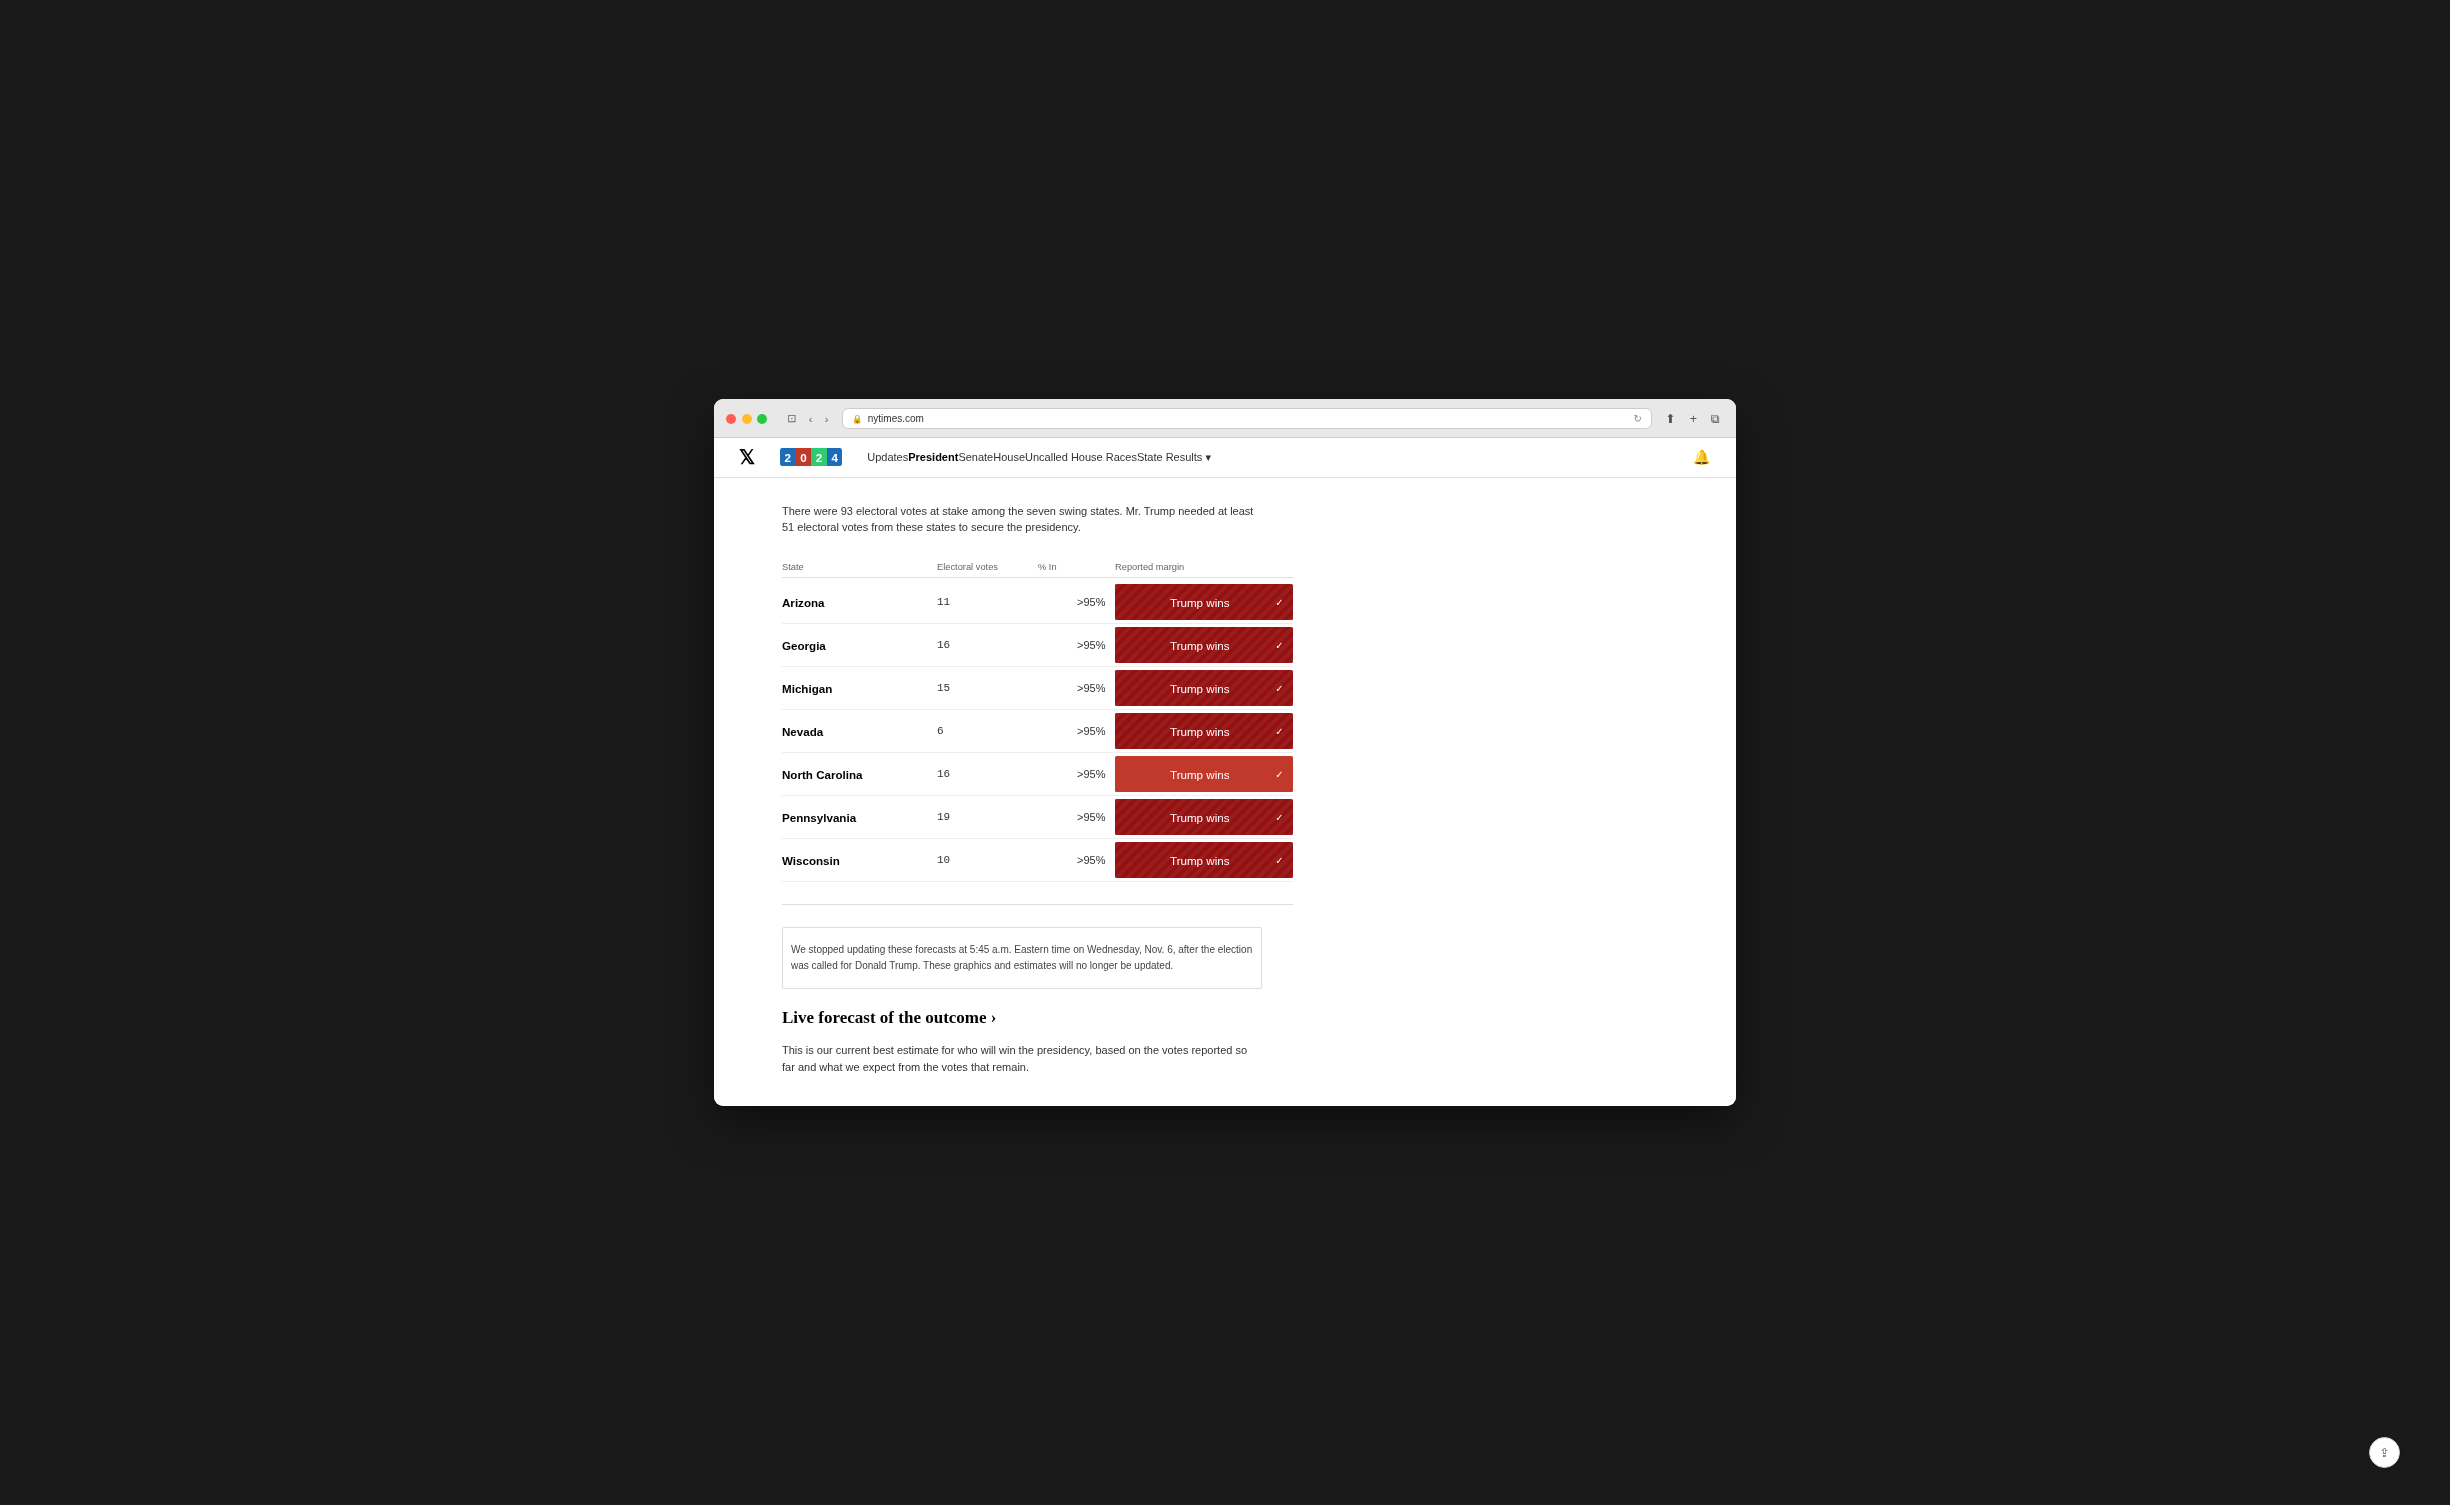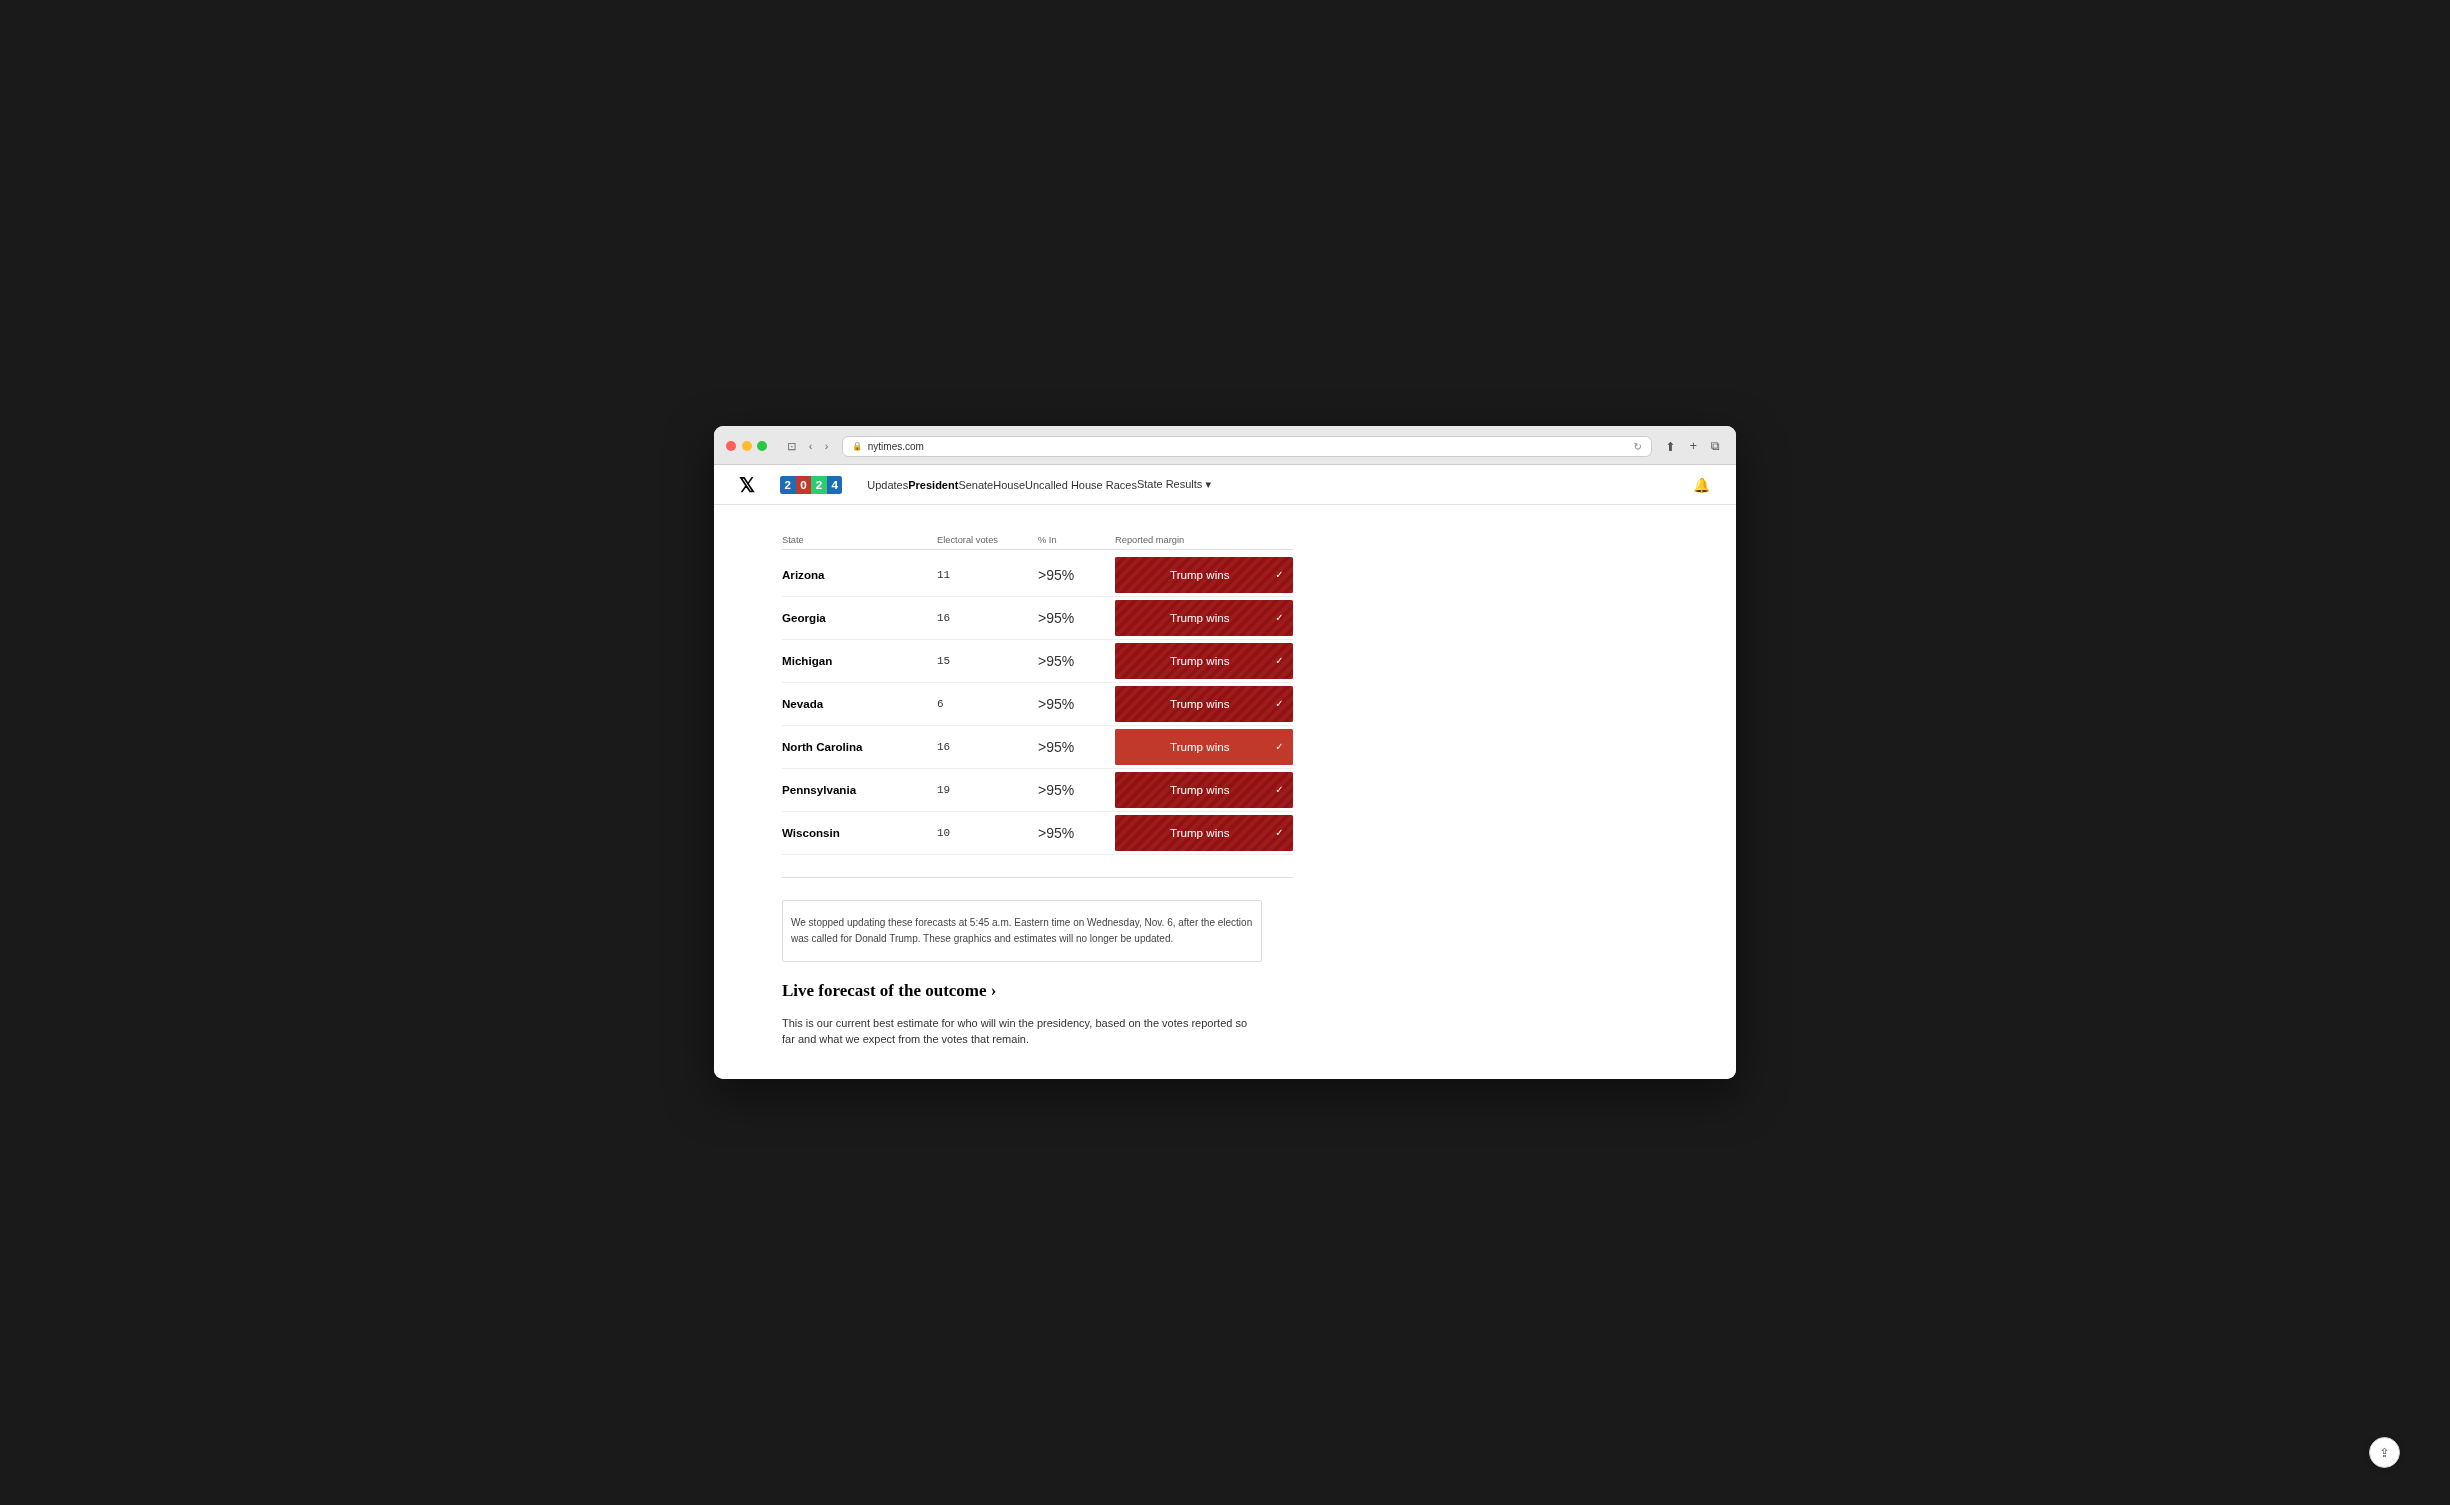"There were 93 electoral votes" p.section-desc { html: none -> <p>There were 93 electoral votes at stake among the seven swing states. Mr. Trump needed at least 51 electoral votes from these states to secure the presidency.</p> }
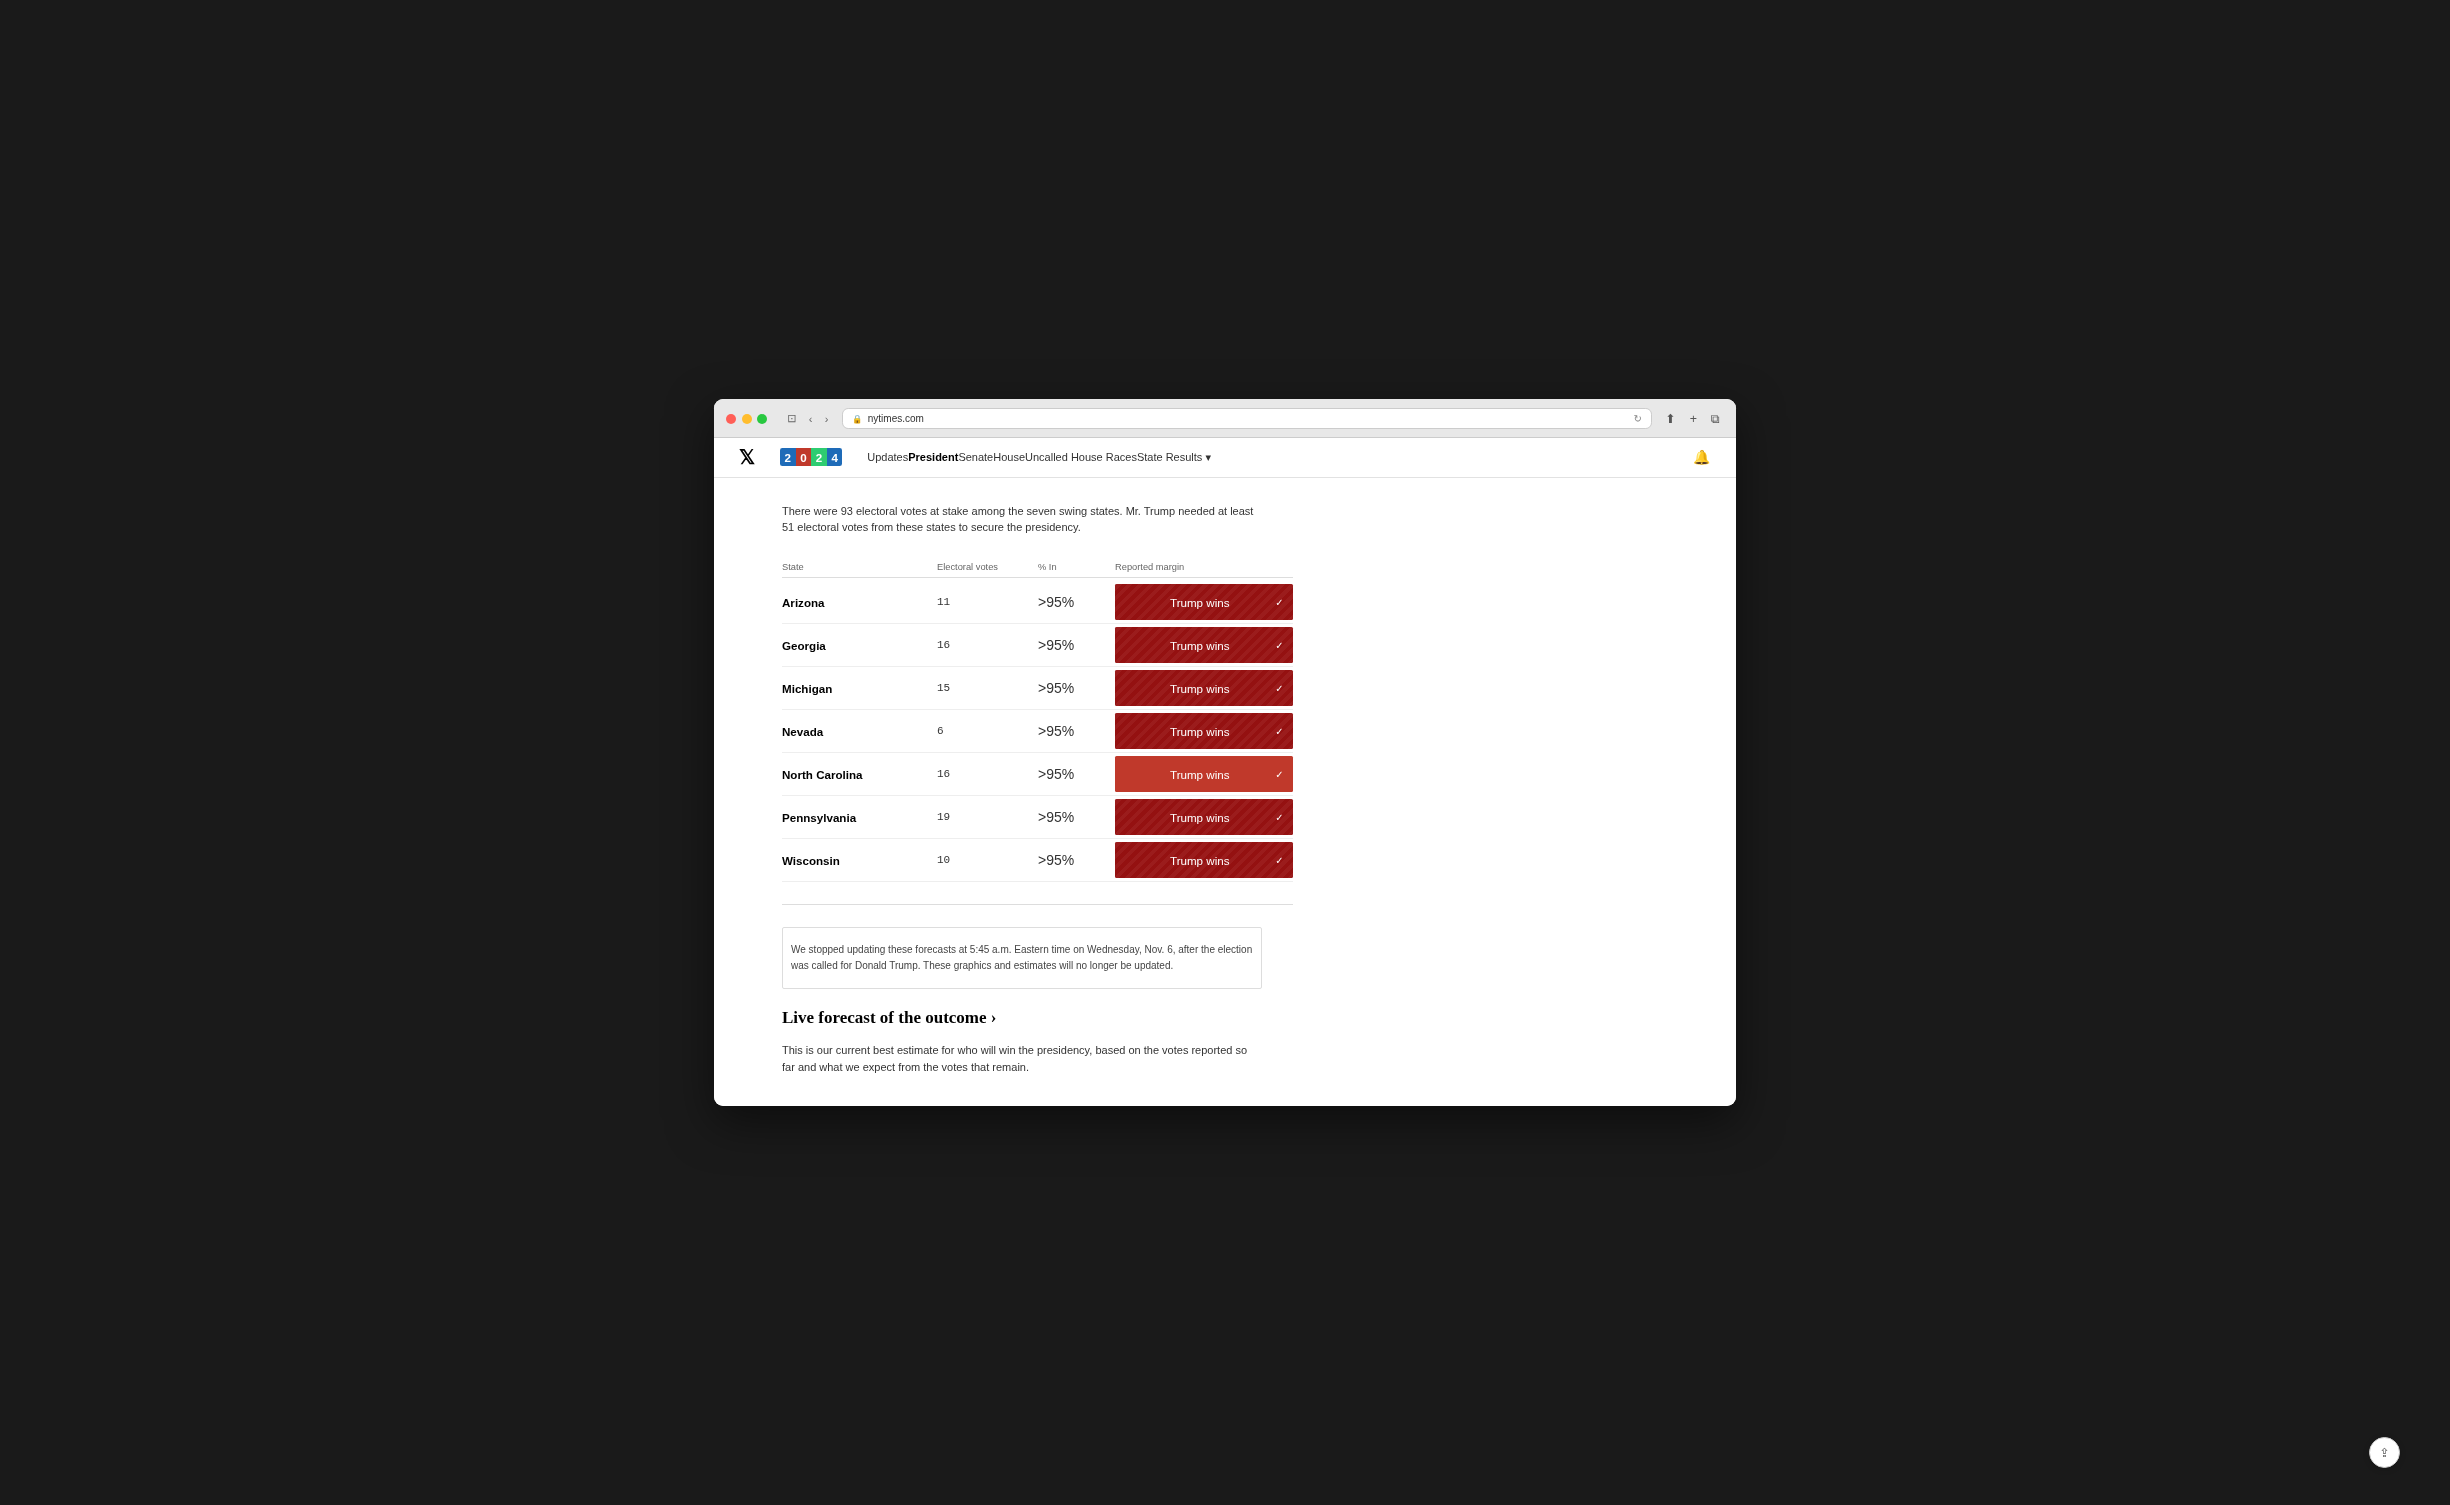">95%" .pct-in { font-size: 14px -> 11px; margin-left: none -> 39px }
